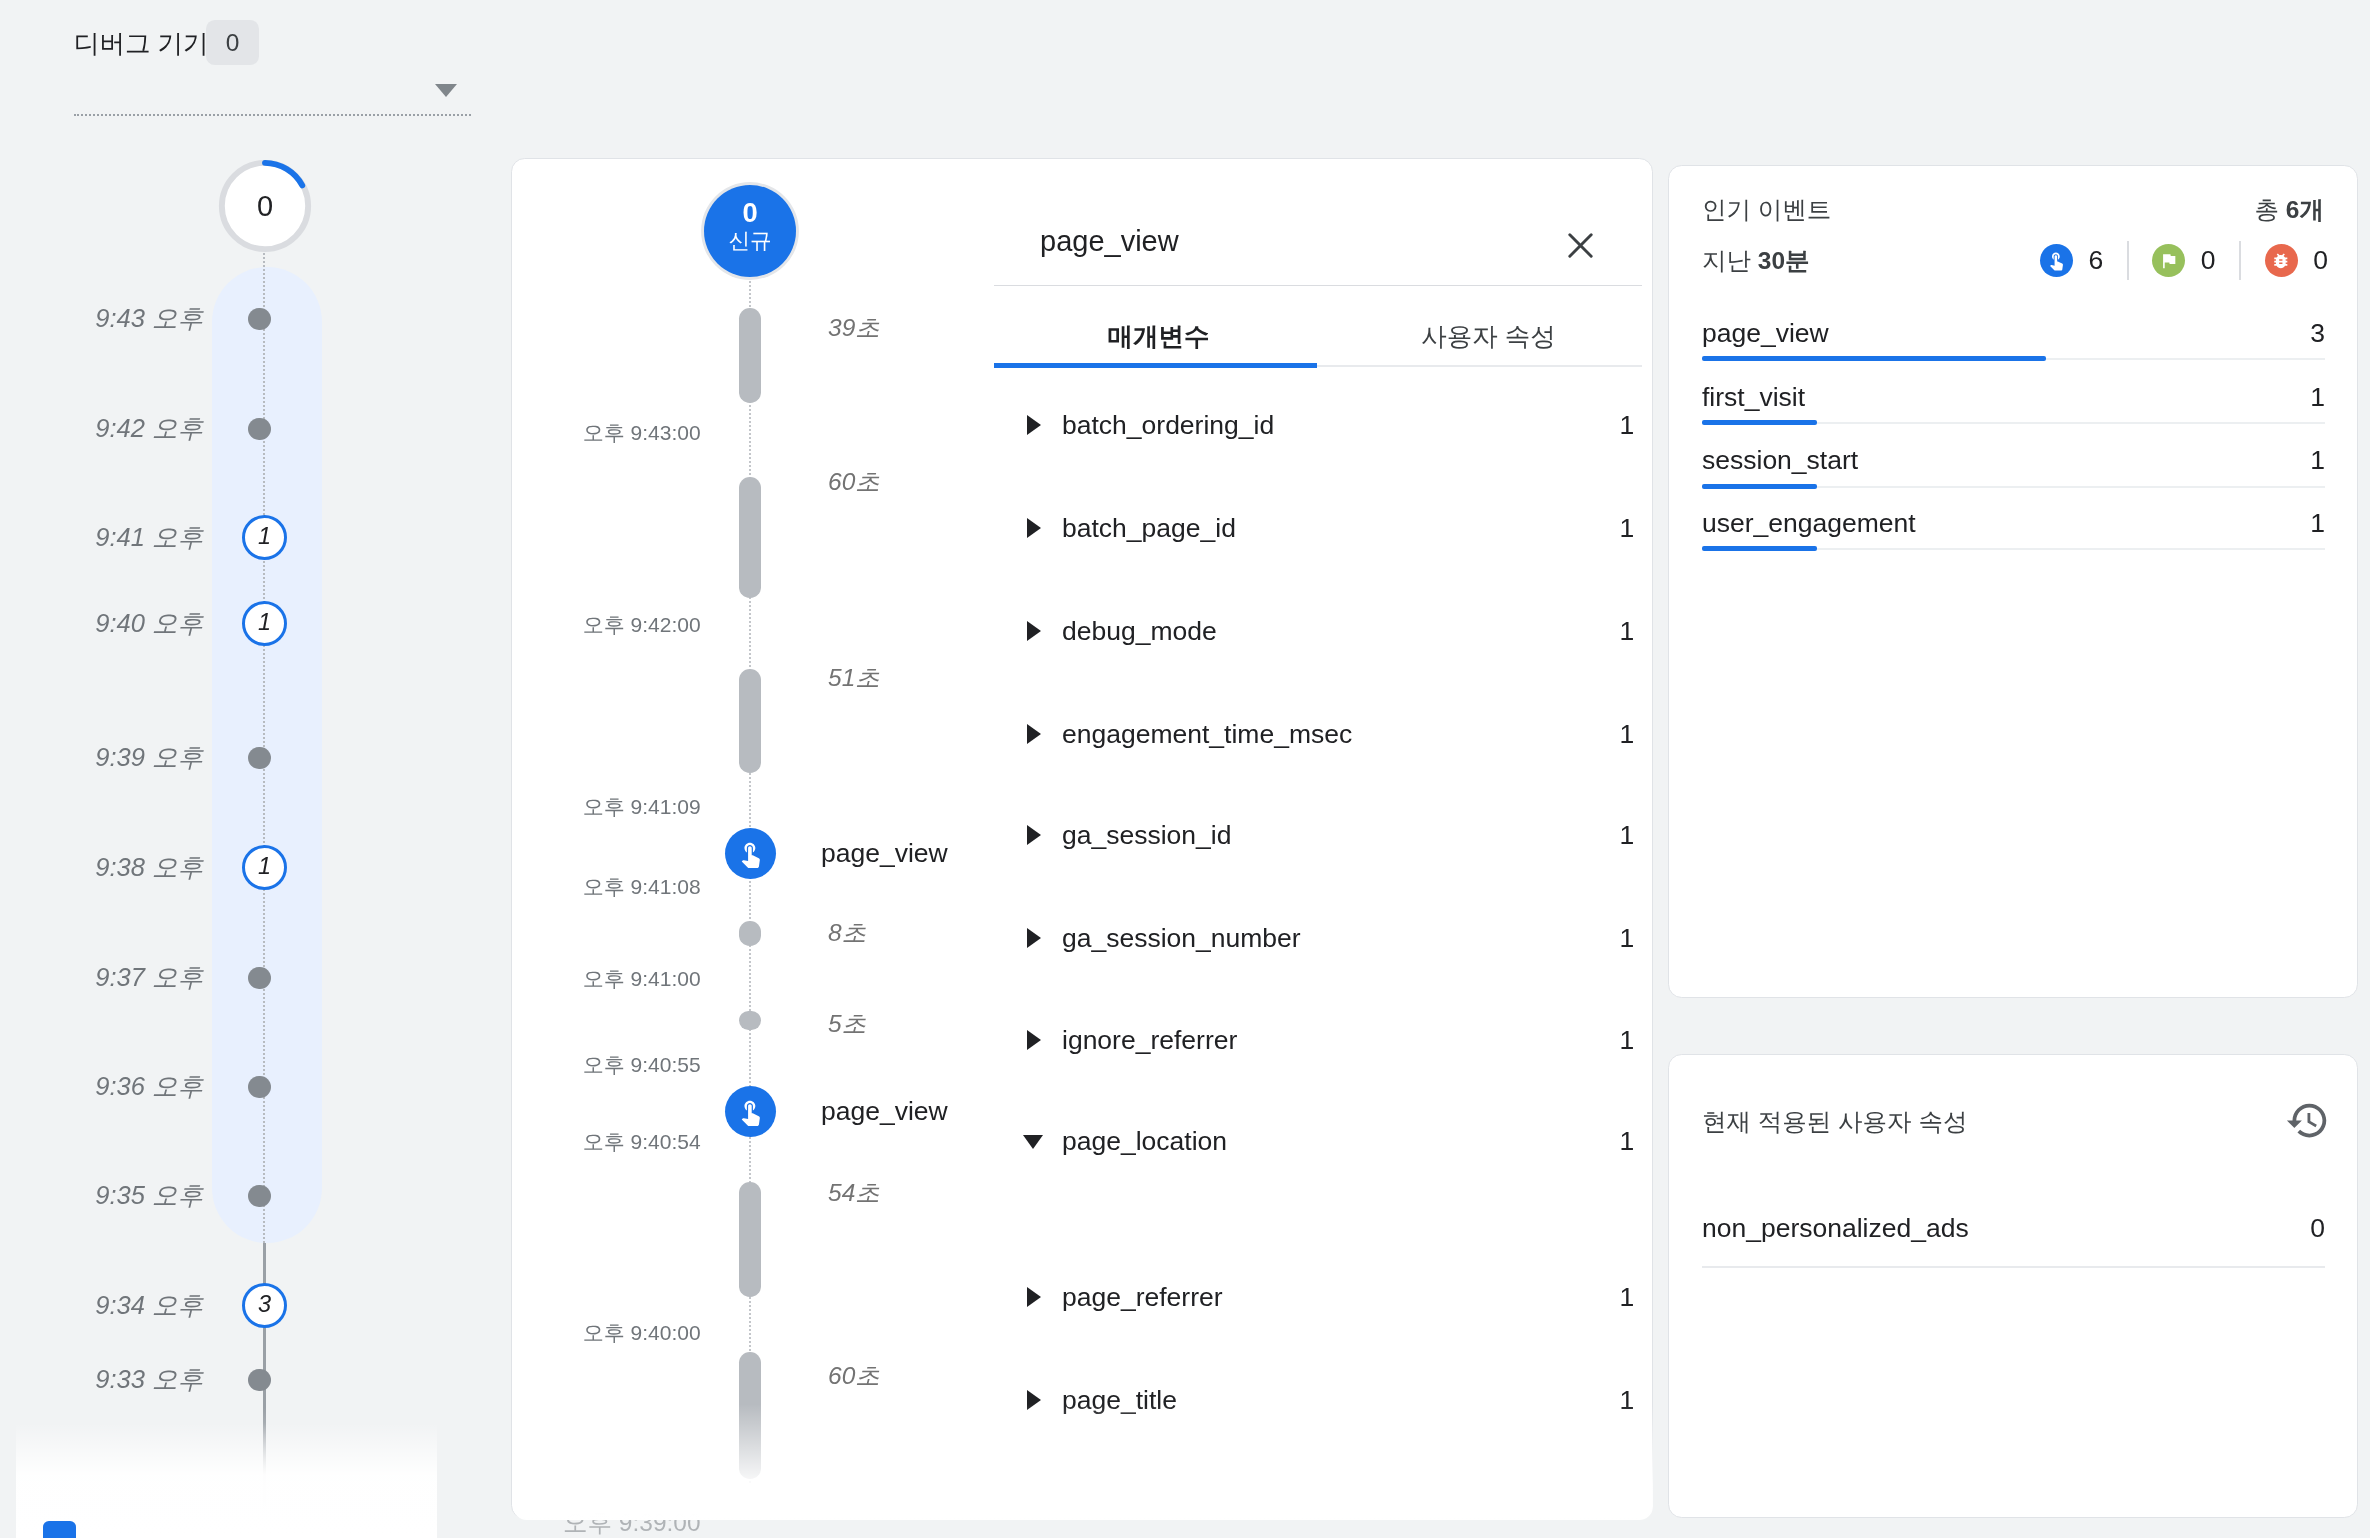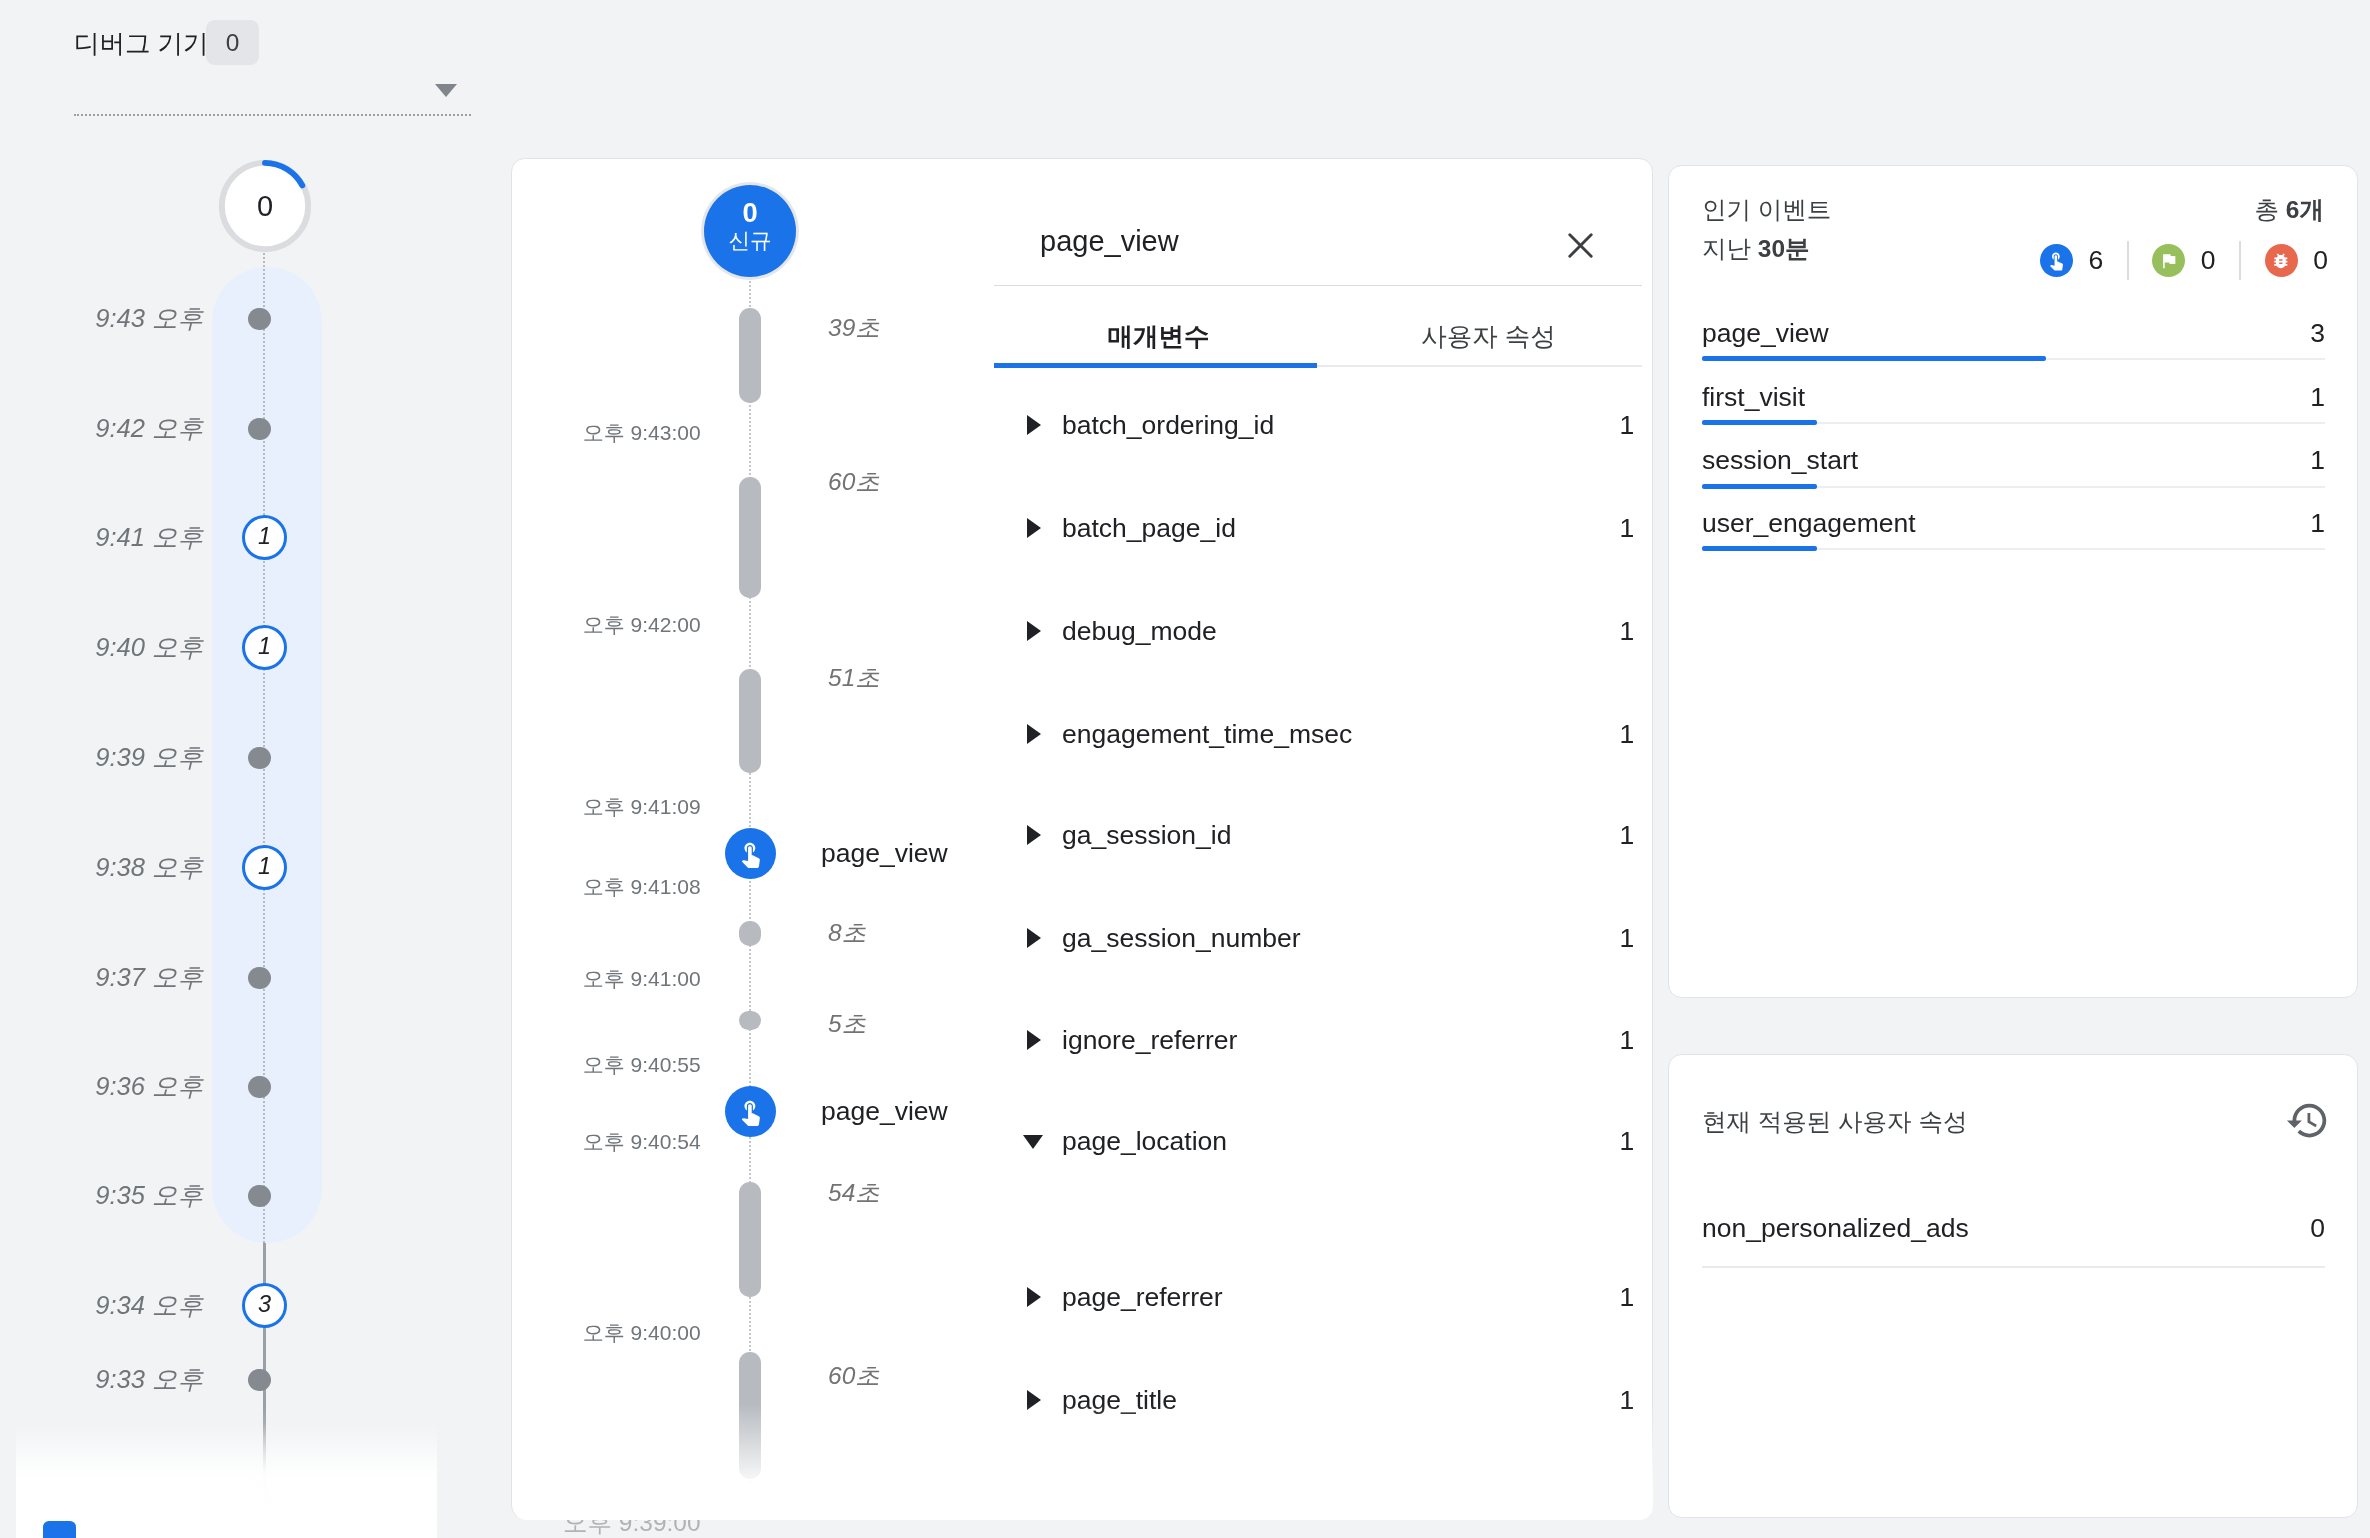"지난 30분" div.r-title { top: 61px -> 73px }
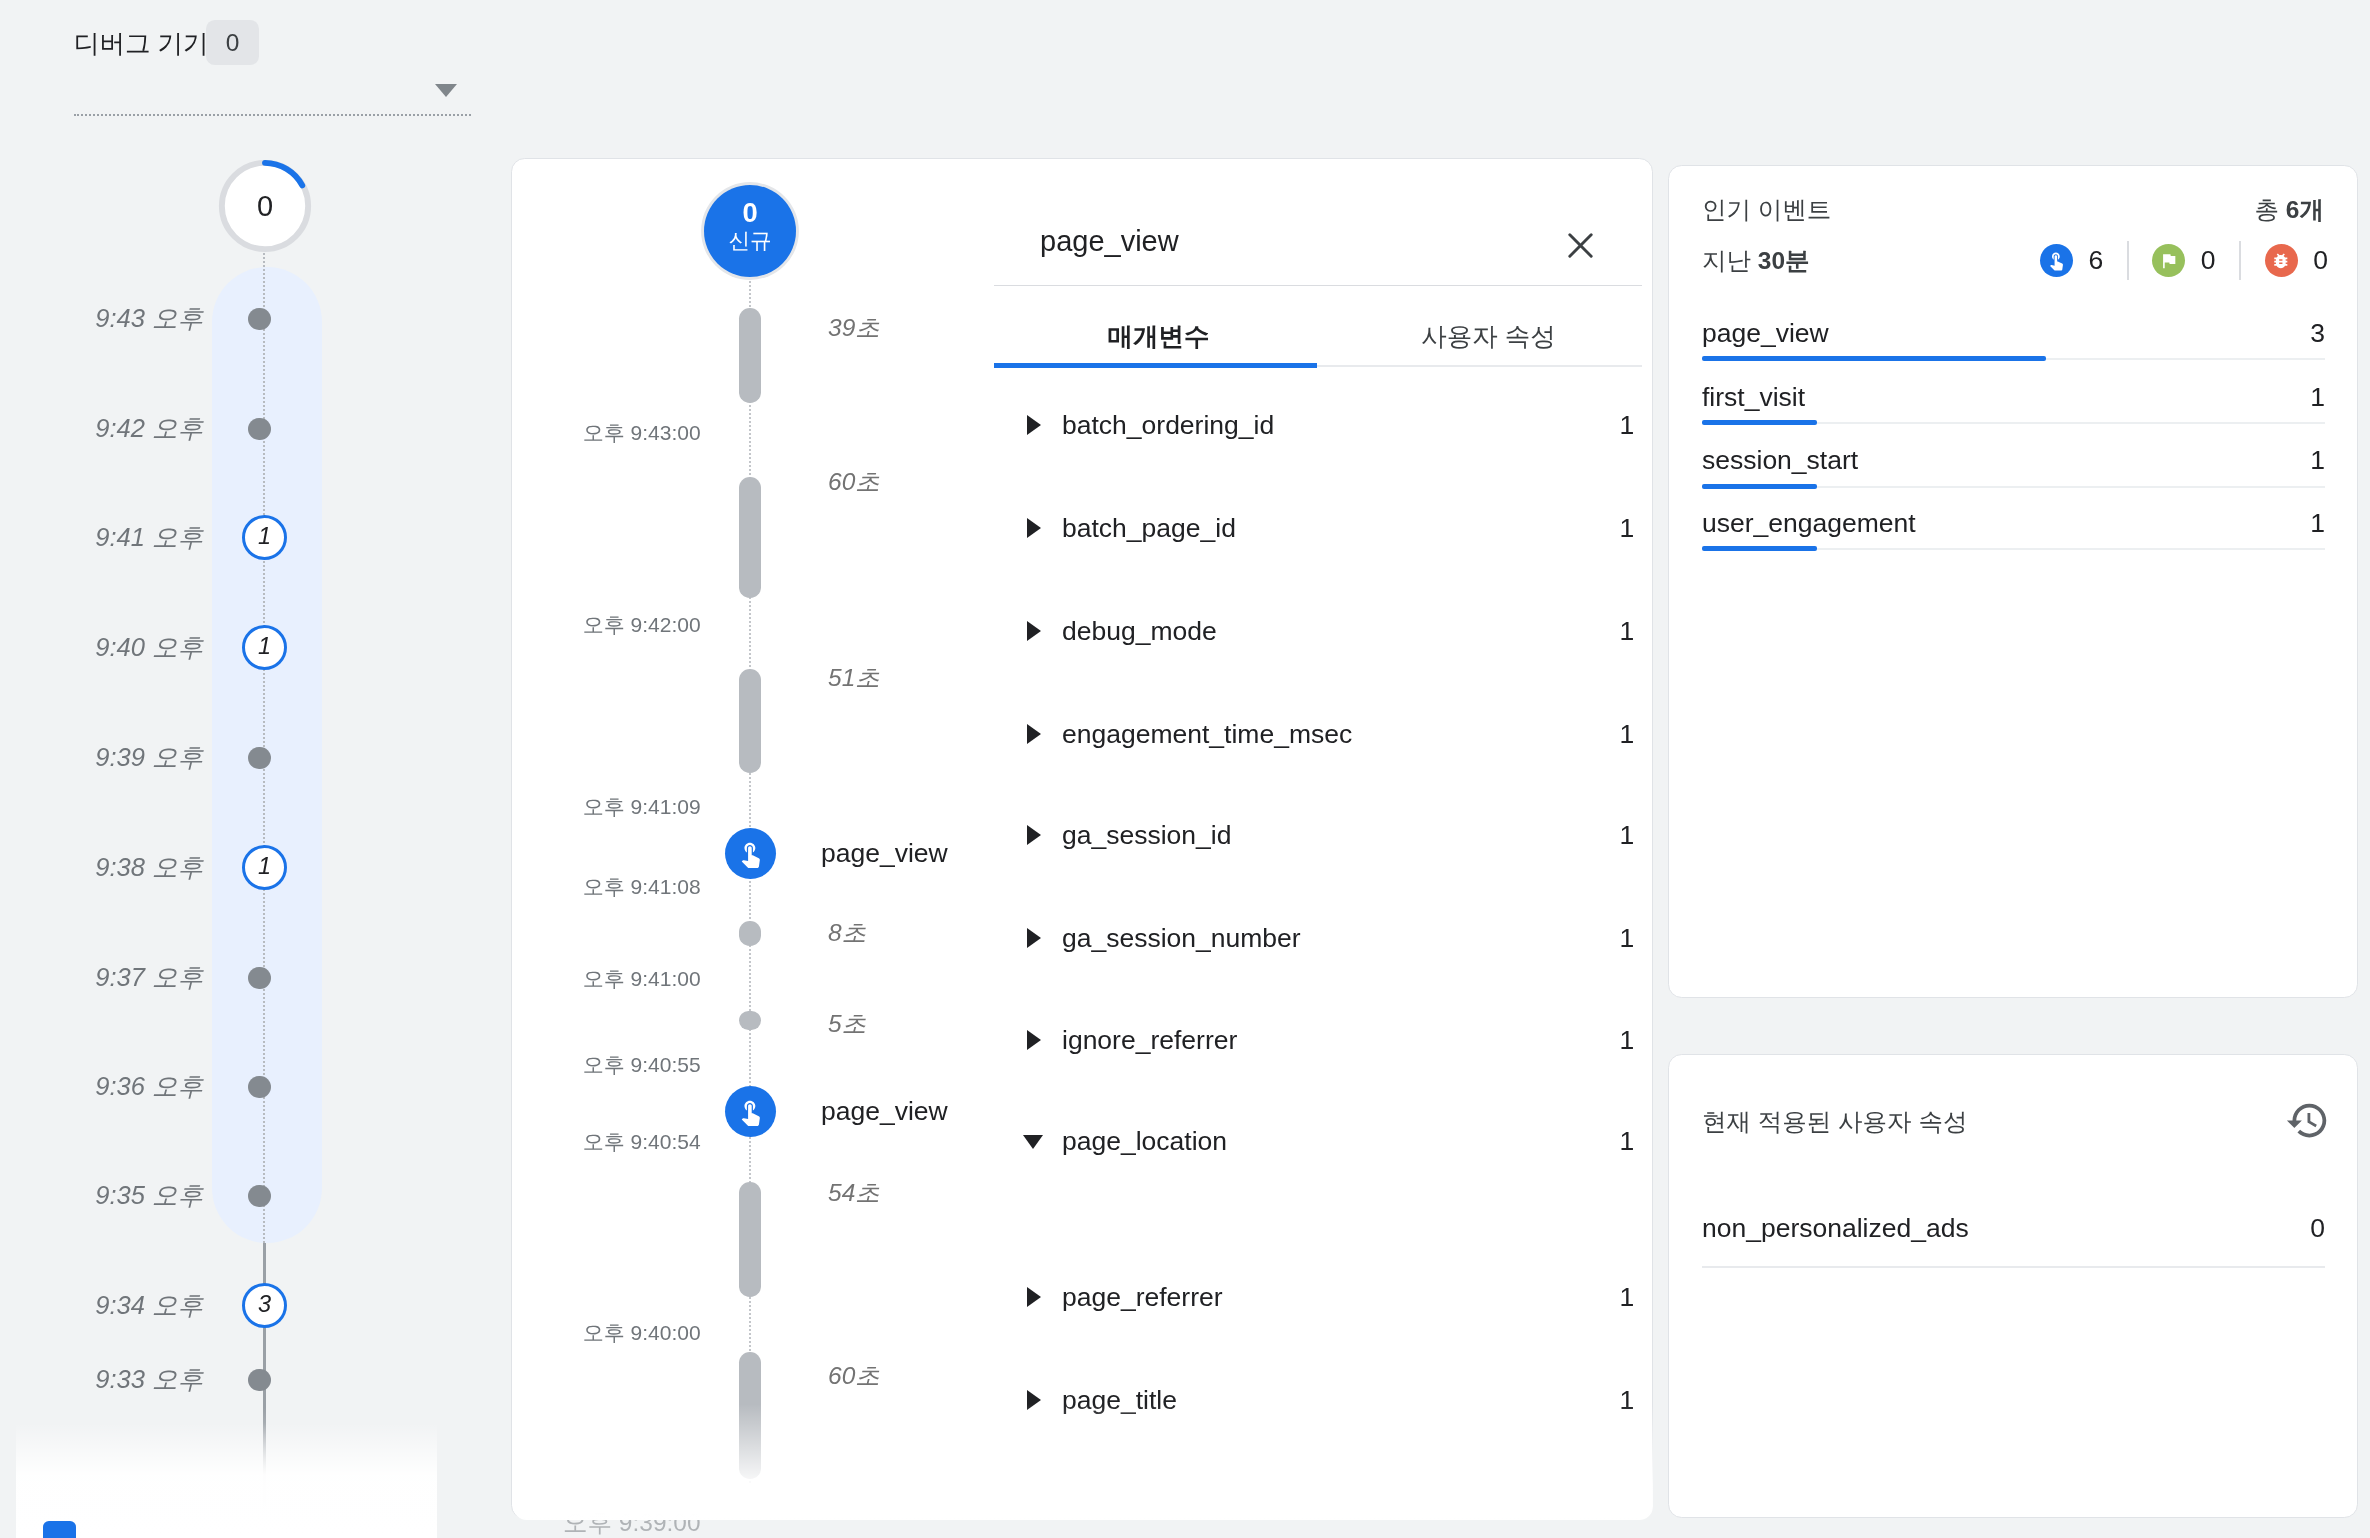"9:40 오후" div.lrow { top: 628px -> 604px }
